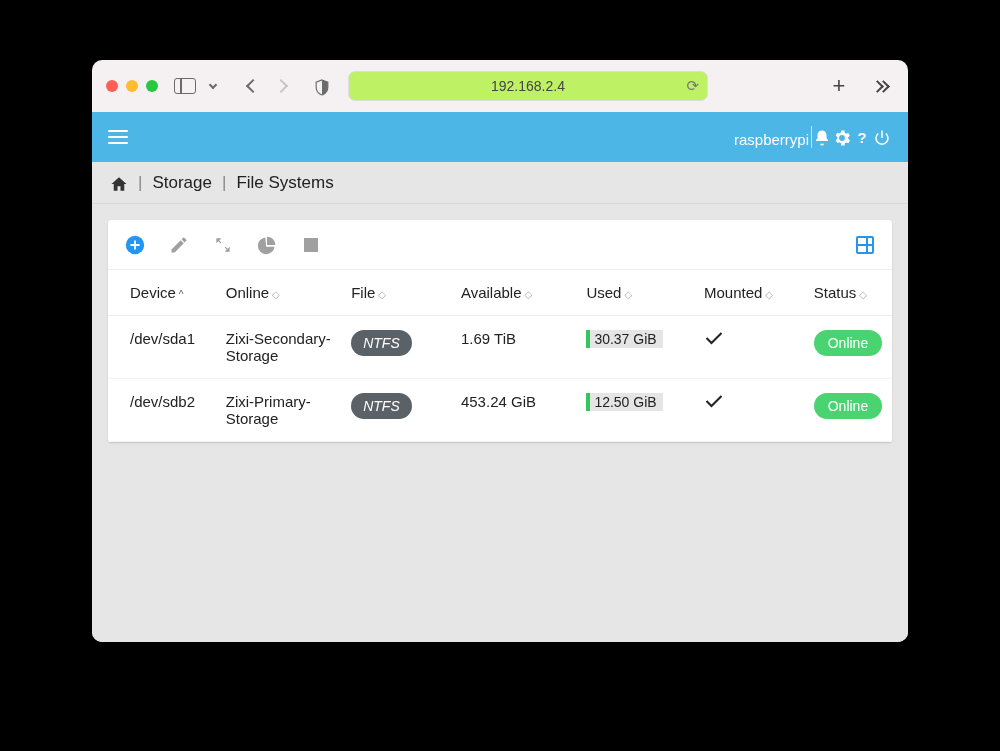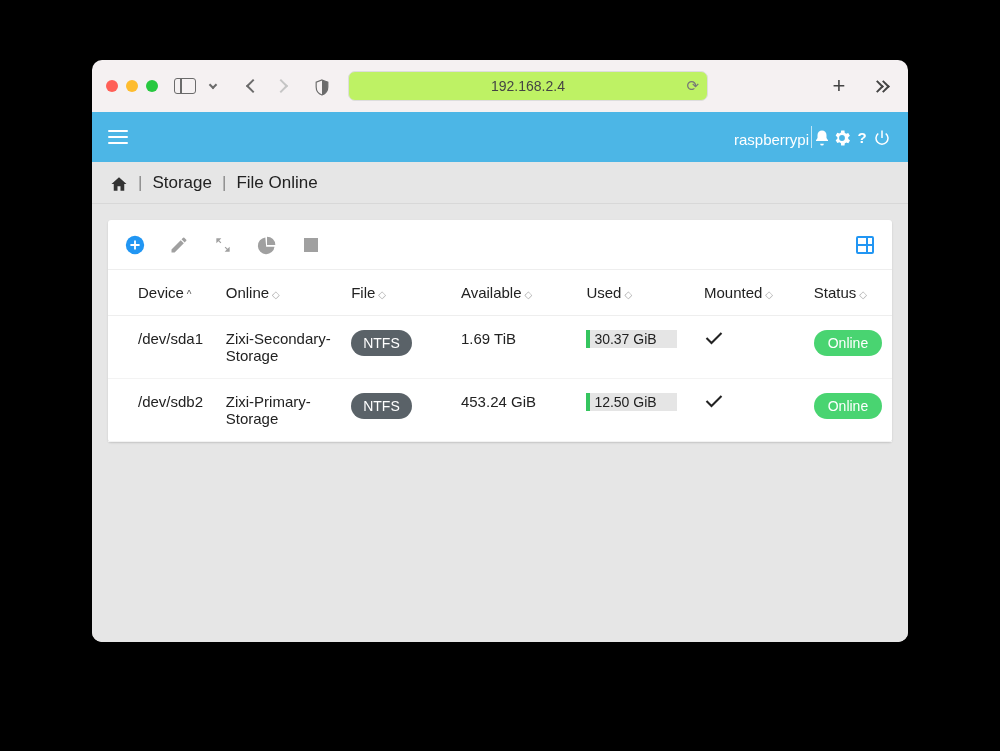"File Online" span { text: Online -> Systems }
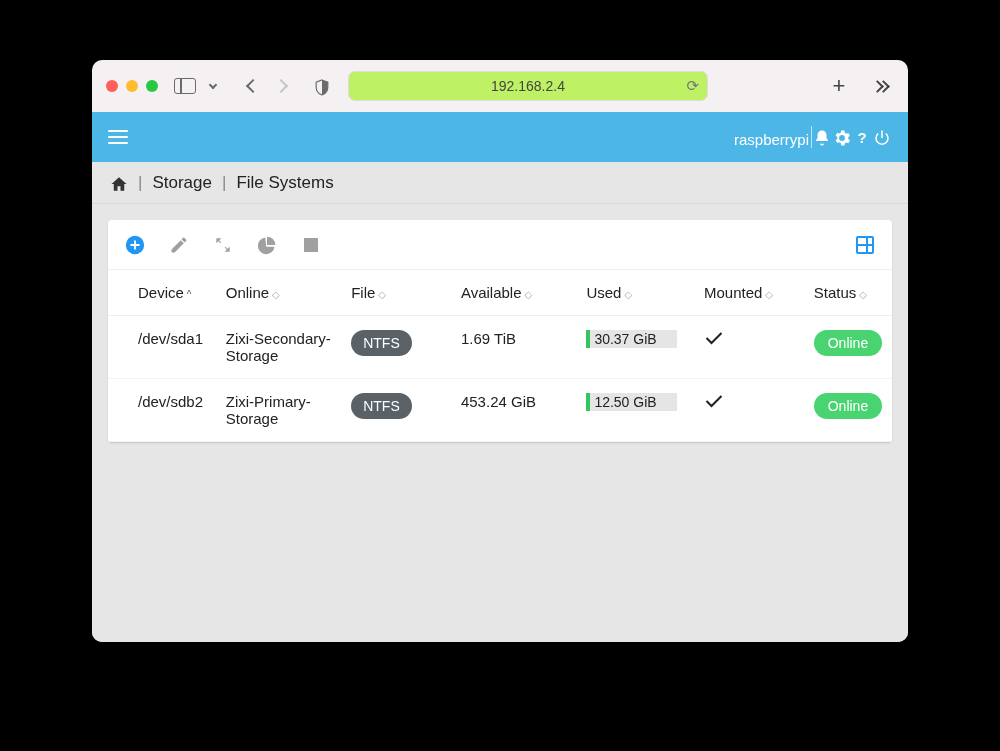"Device ^" th:first-child, td:first-child { padding-left: 30px -> 22px }
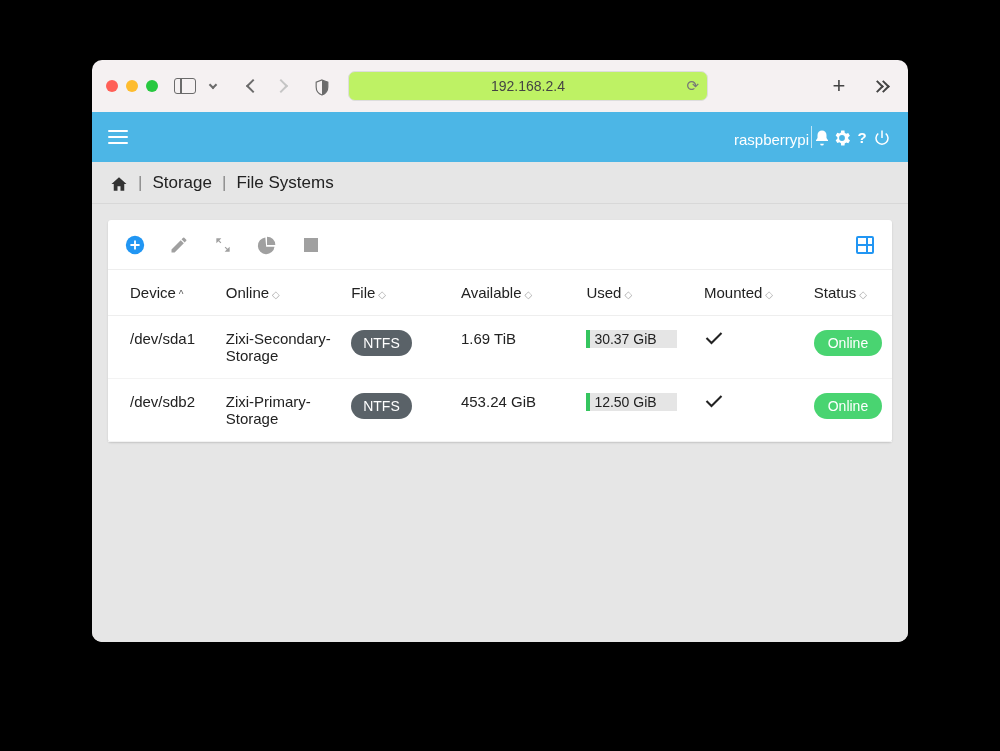"NTFS" .type-chip { font-style: none -> italic }
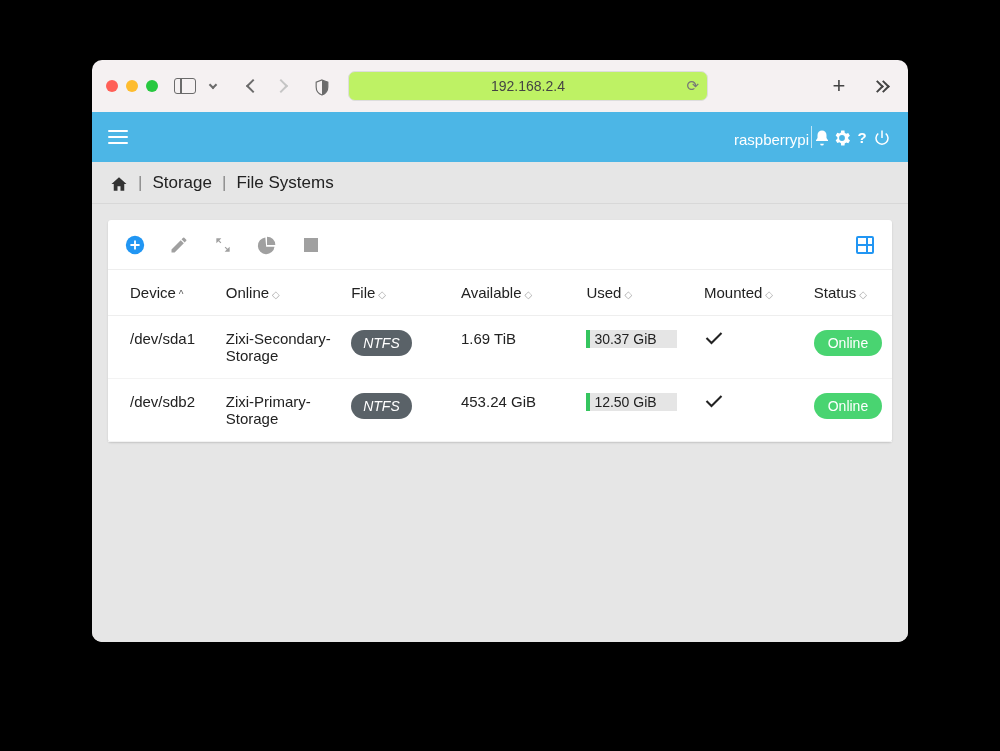"30.37 GiB" .used-bar { padding: 1px 20px 1px 8px -> 1px 6px 1px 8px }
